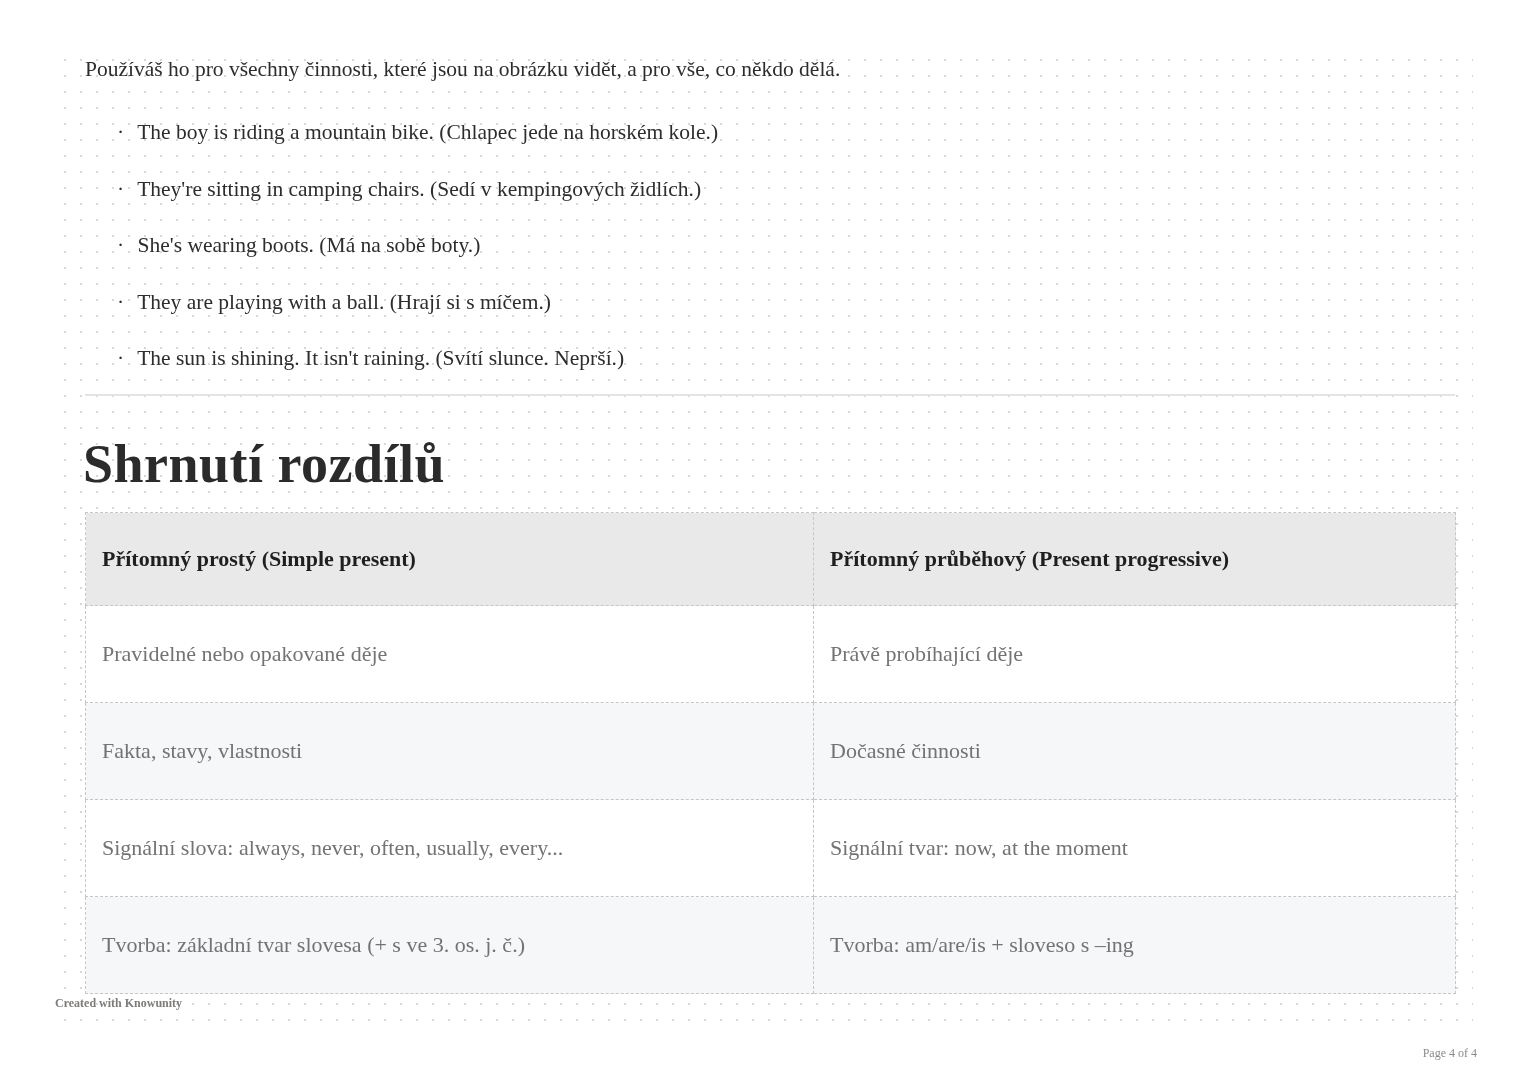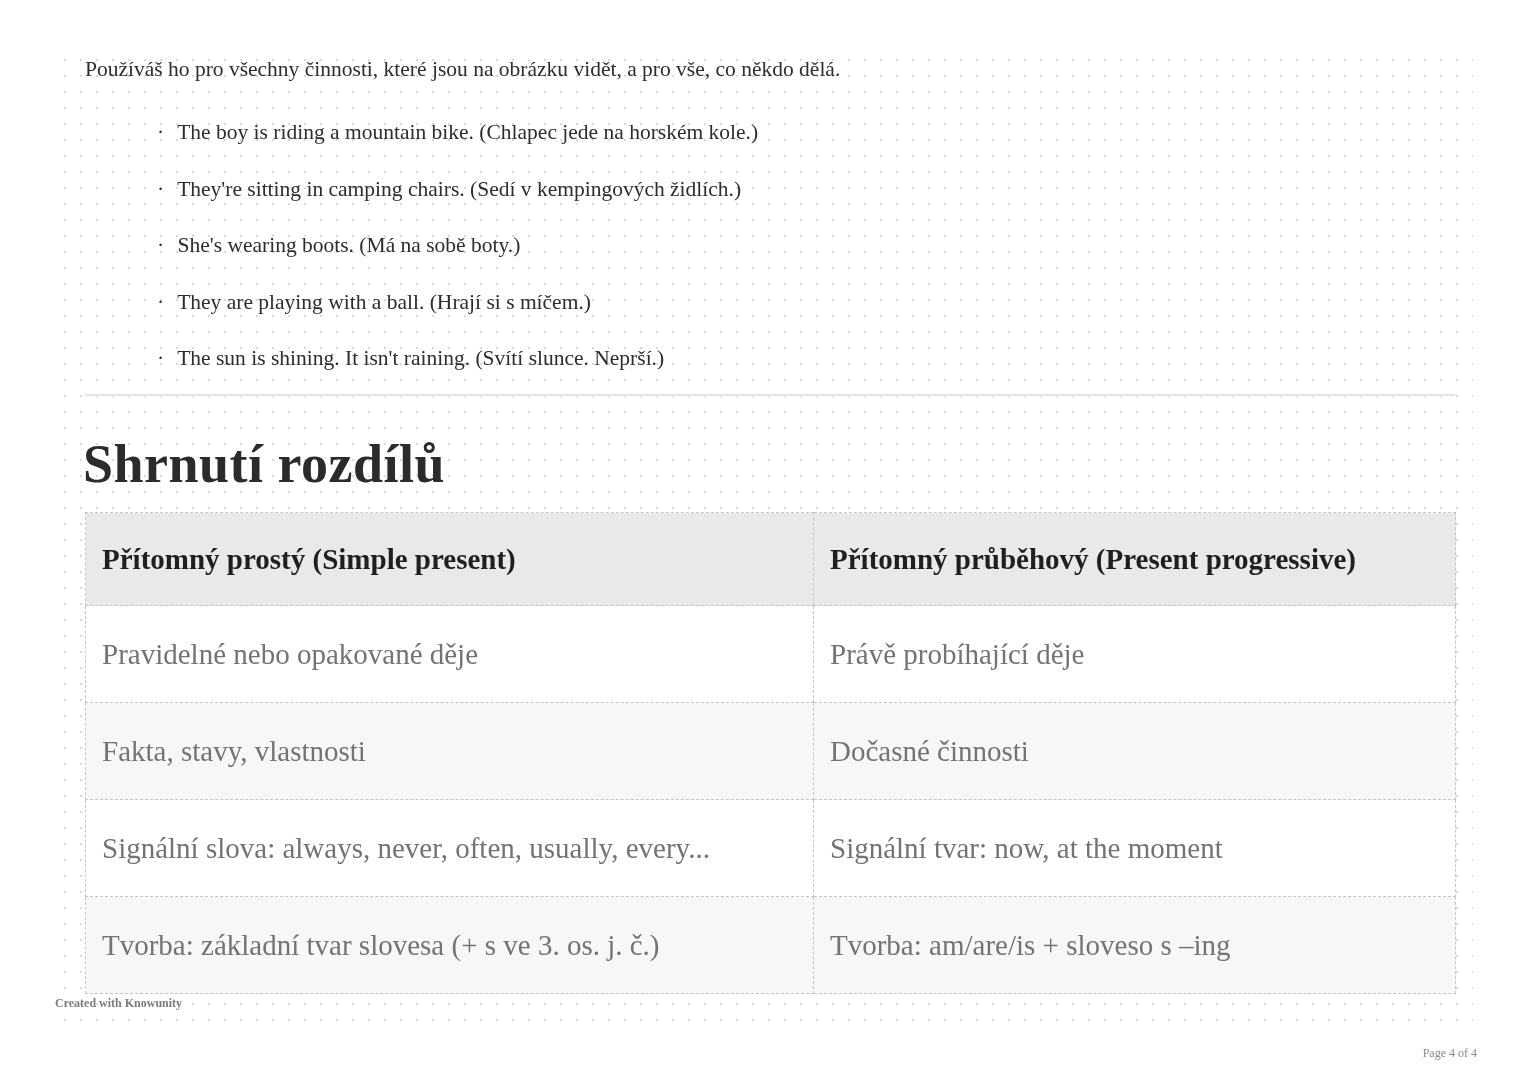"· The boy is riding" .example-item { margin-left: 40px -> none }
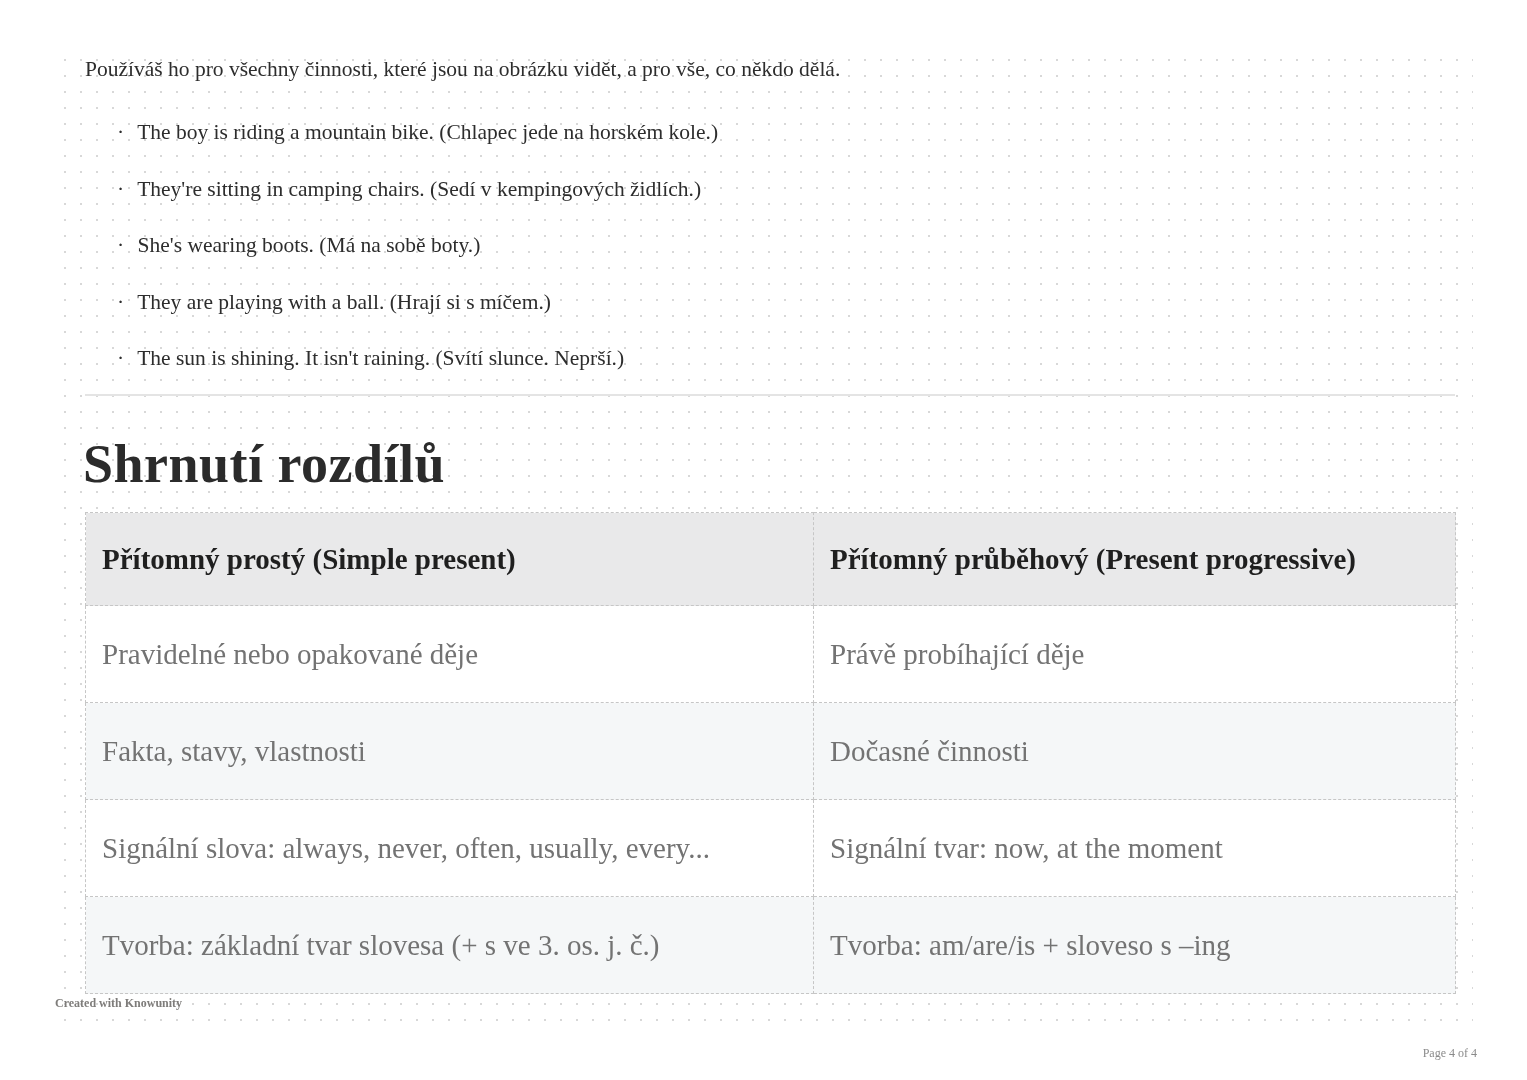"Přítomný prostý (Simple present)" .summary-table th, .summary-table td { font-size: 29px -> 22px }
